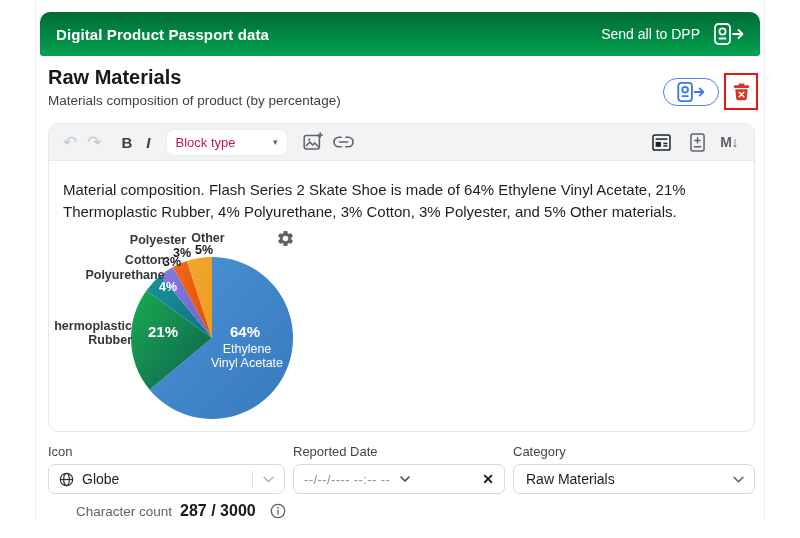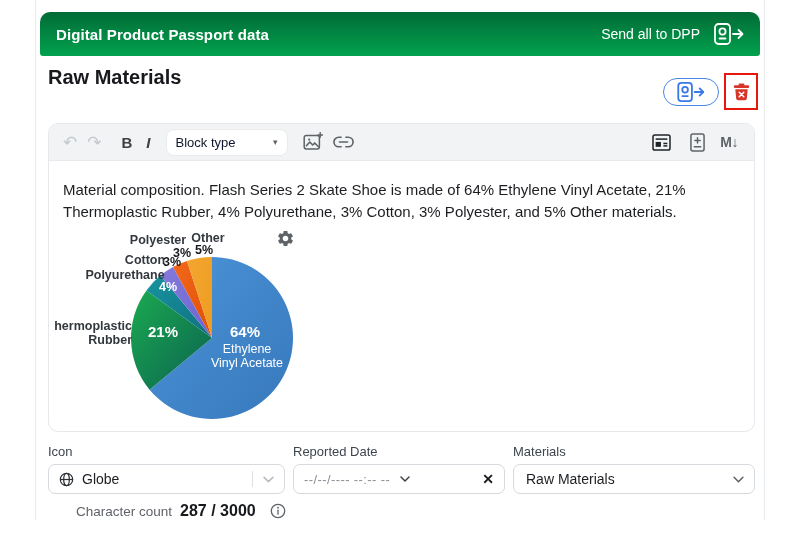"Materials composition of product (by" p { html: none -> <p>Materials composition of product (by percentage)</p> }
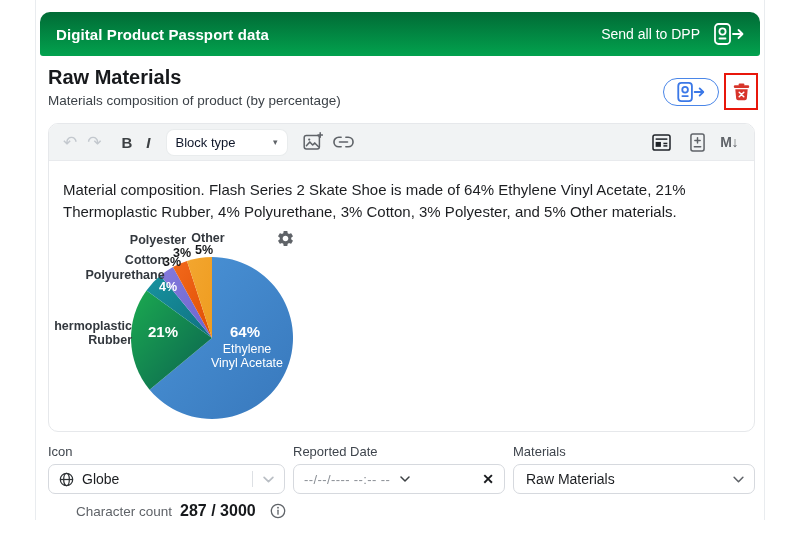"Block type" .block-type .ph { color: #0f172a -> #be185d }
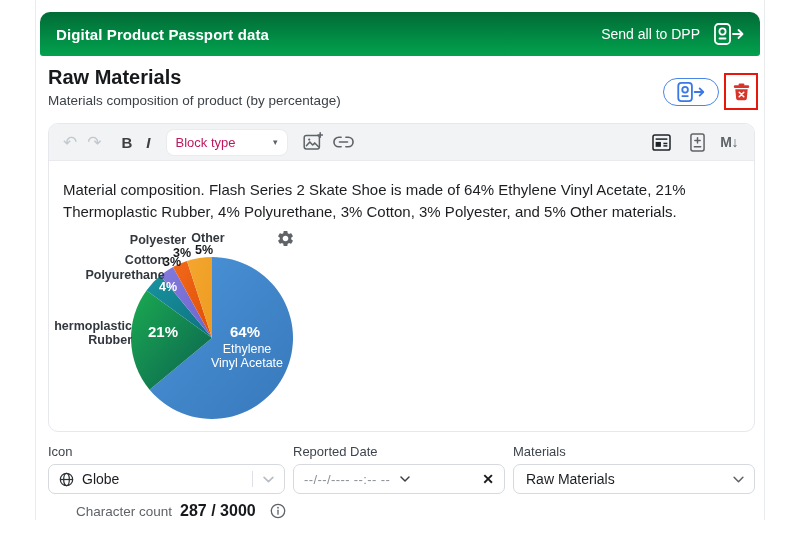"Materials" label { text: Materials -> Category }
